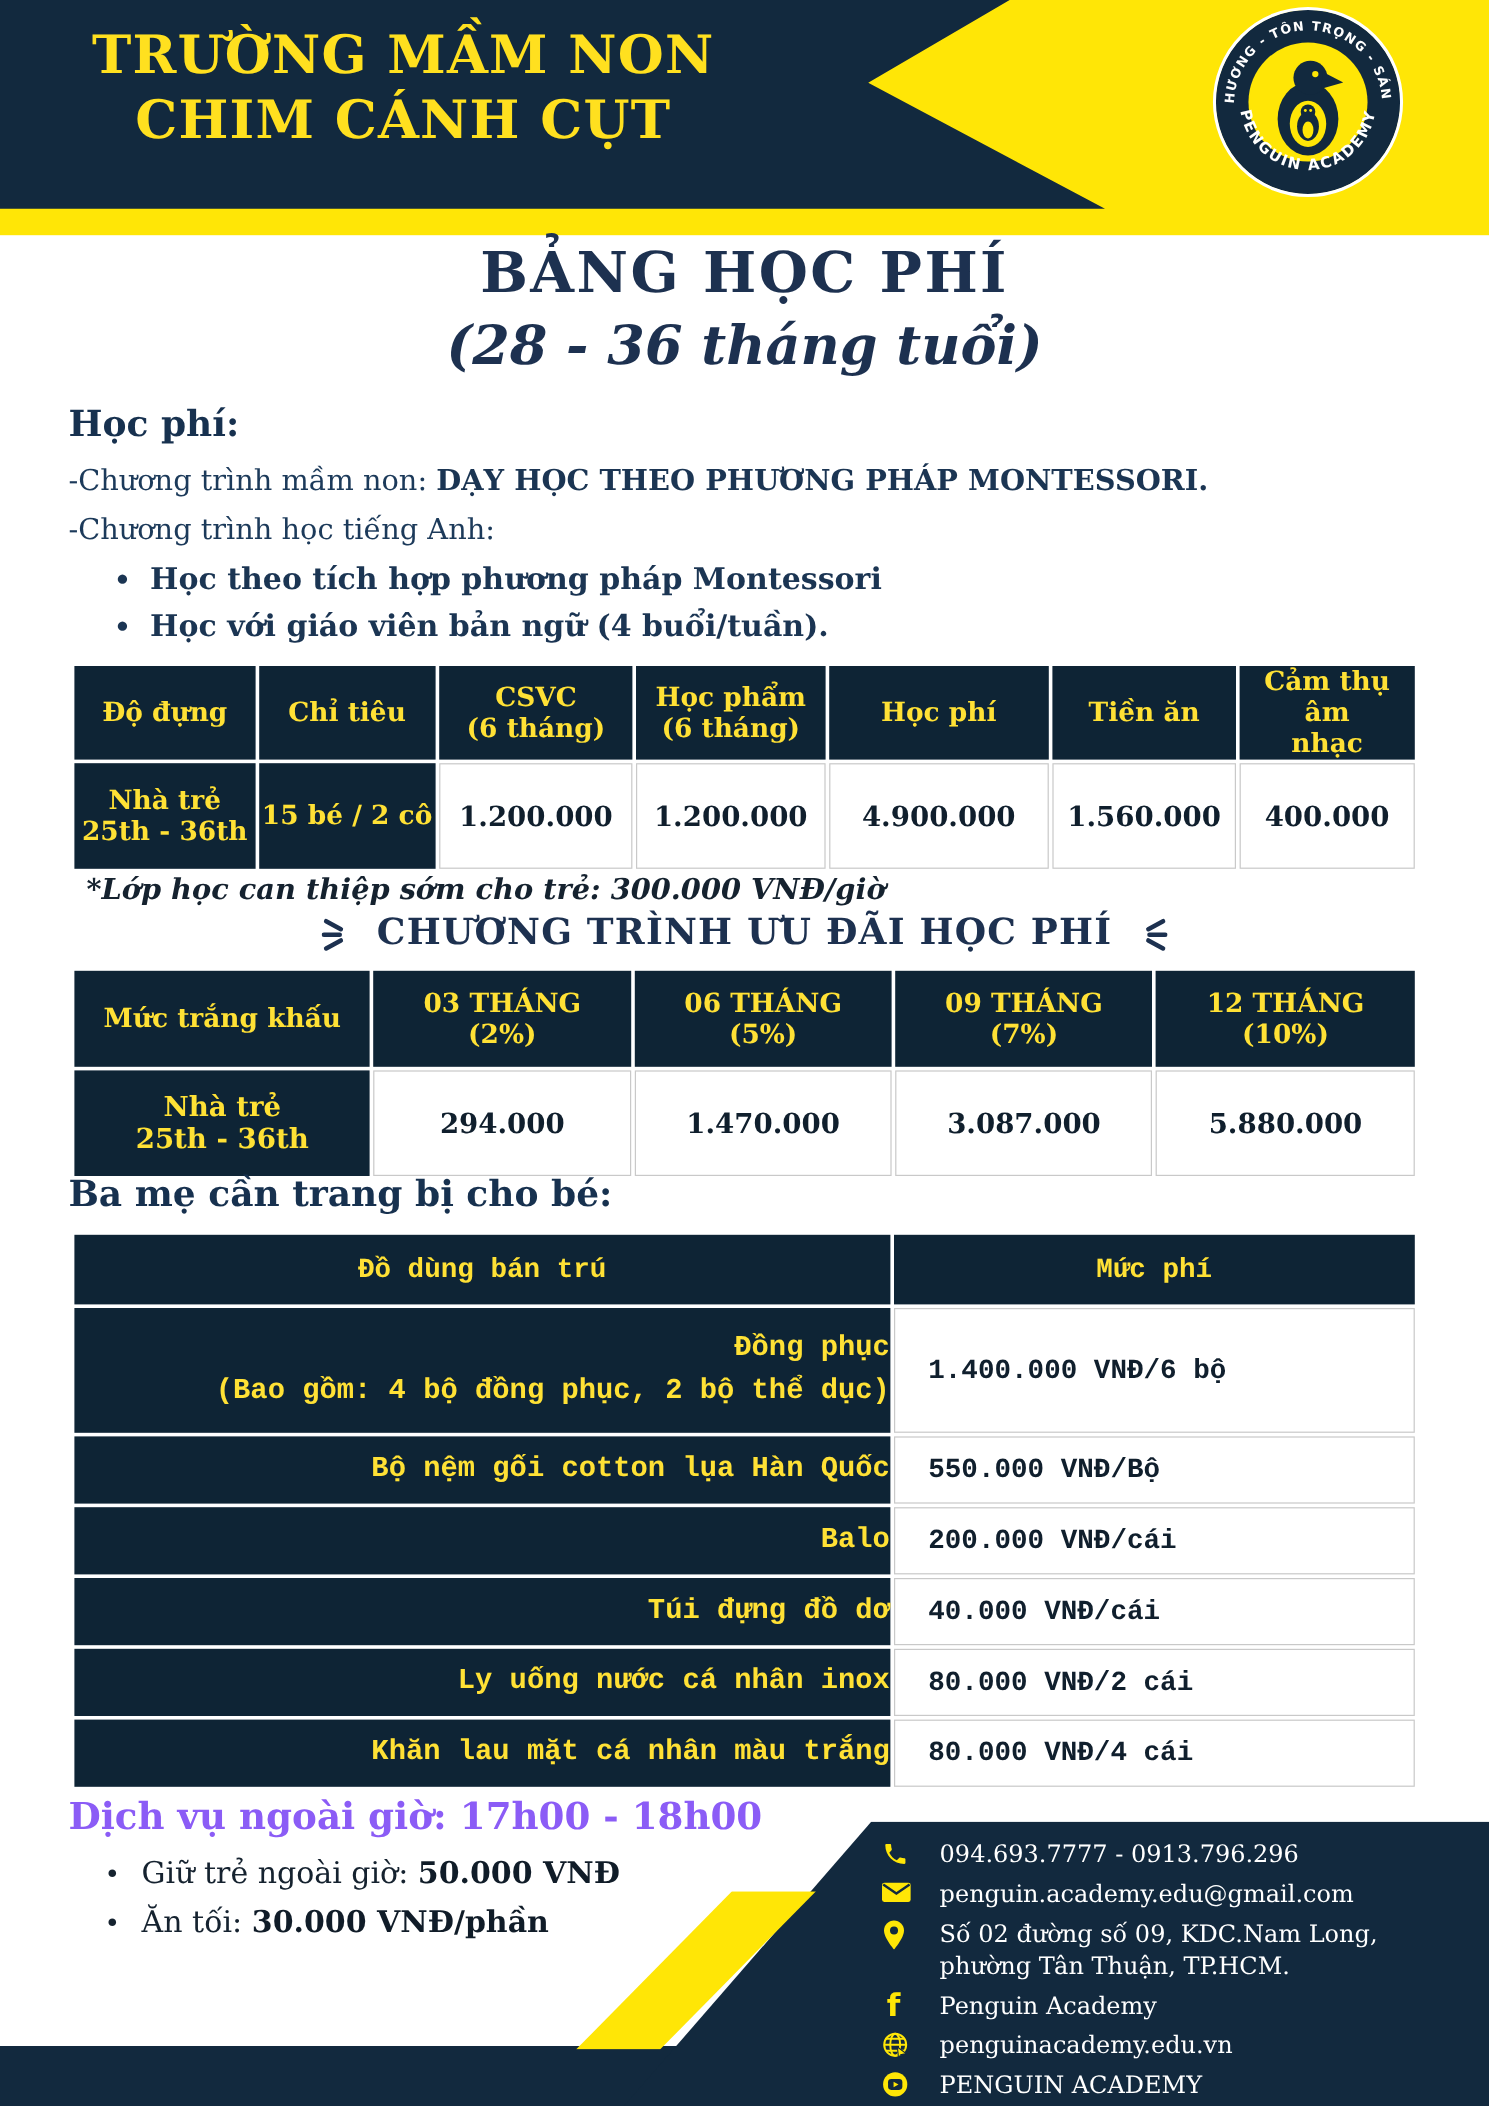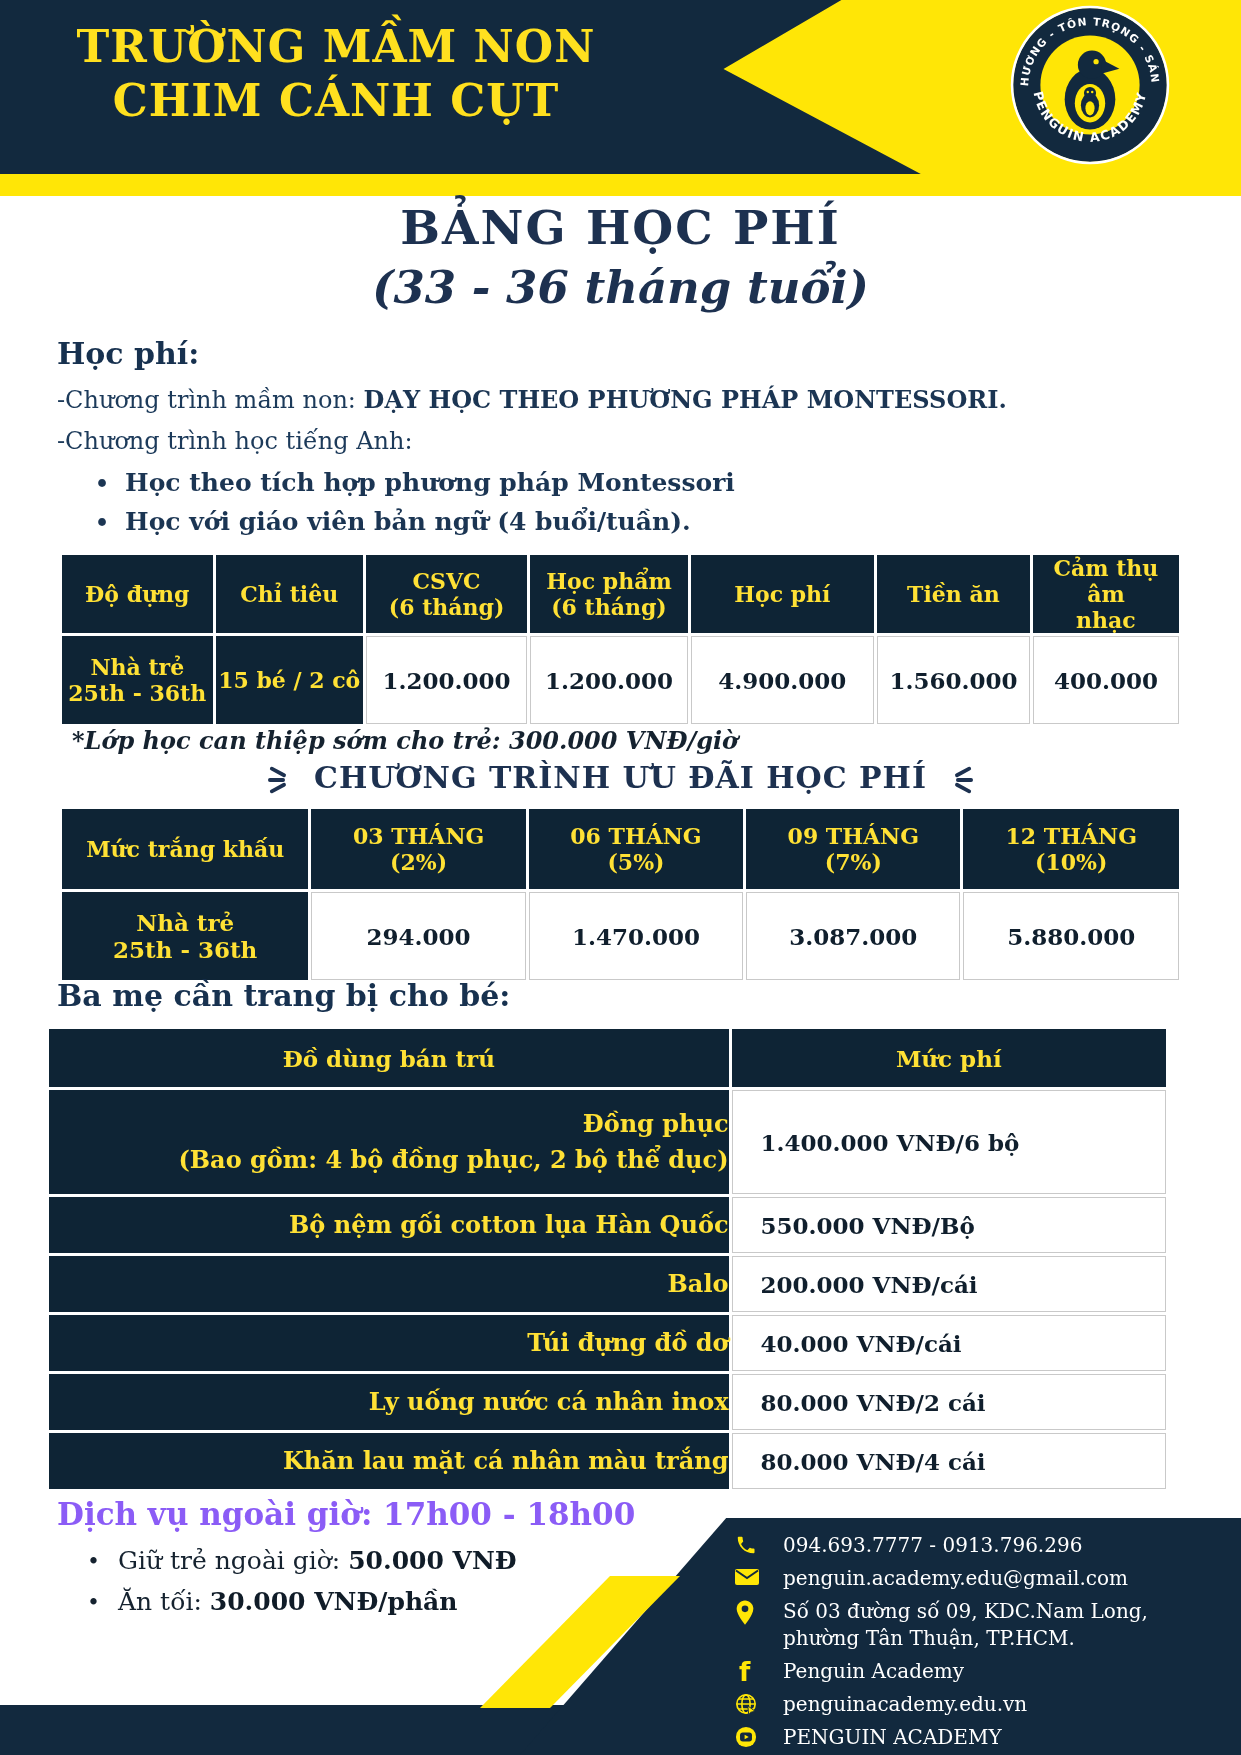"(33 - 36 tháng tuổi)" div.title-sub { text: 33 -> 28 }
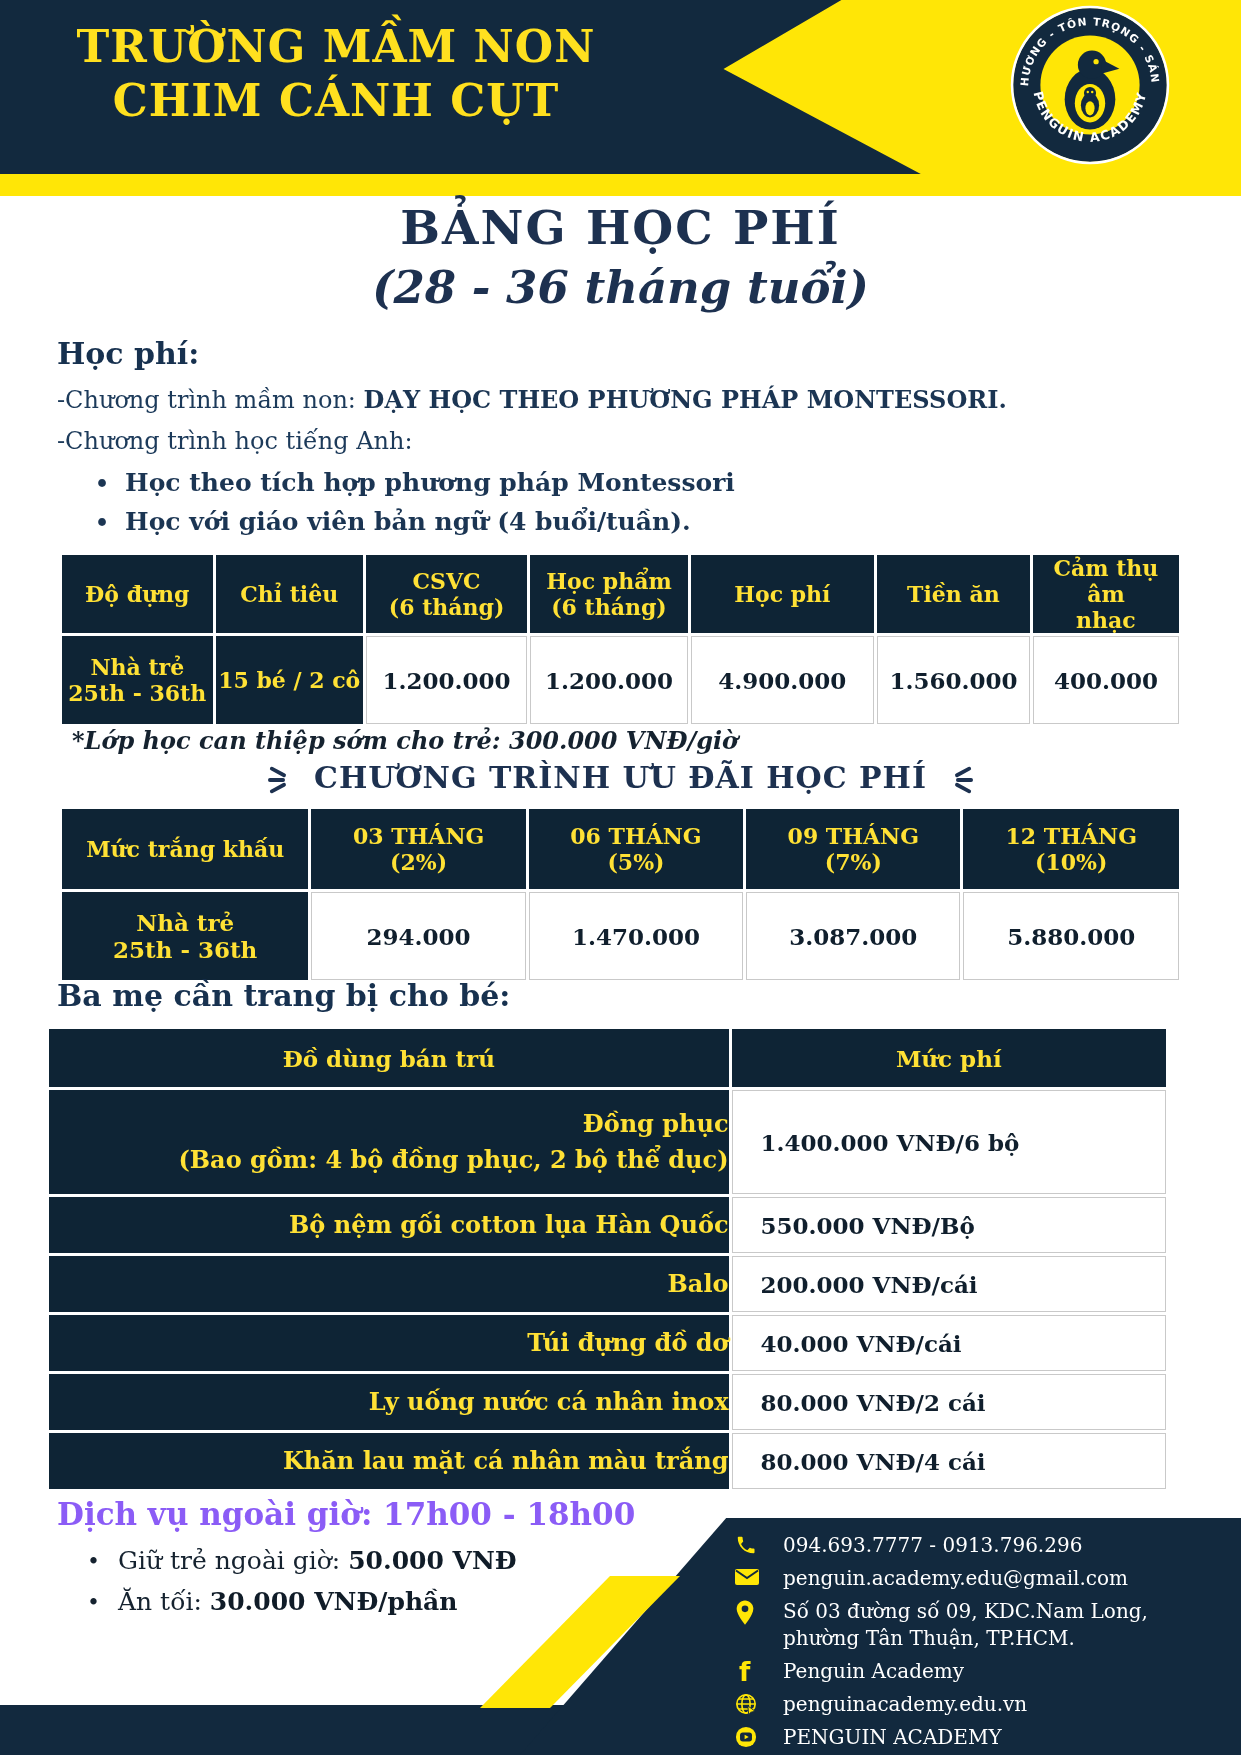"Đồ dùng bán trú" .table3 { font-family: none -> Liberation Mono, monospace; left: 46px -> 59px }
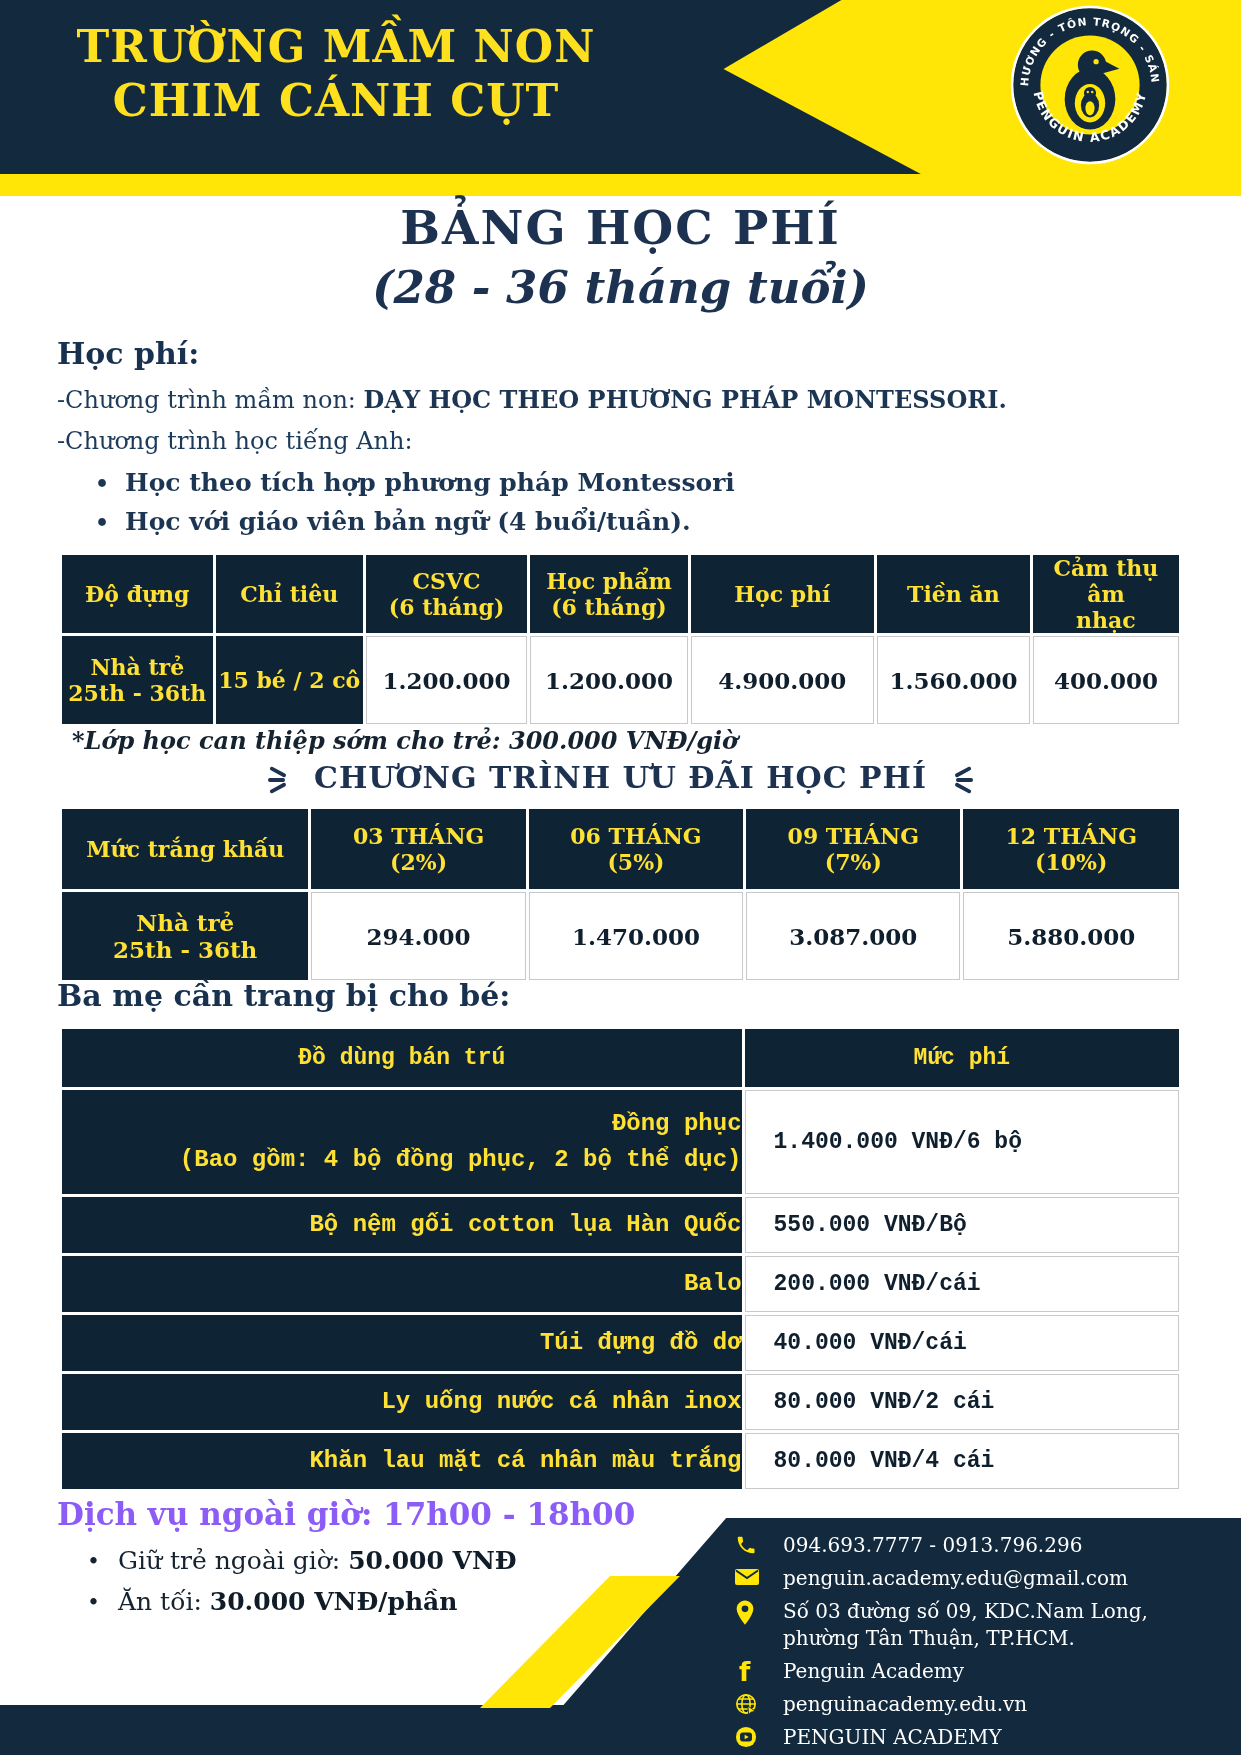"Số 03 đường số 09," span { text: 03 -> 02 }
